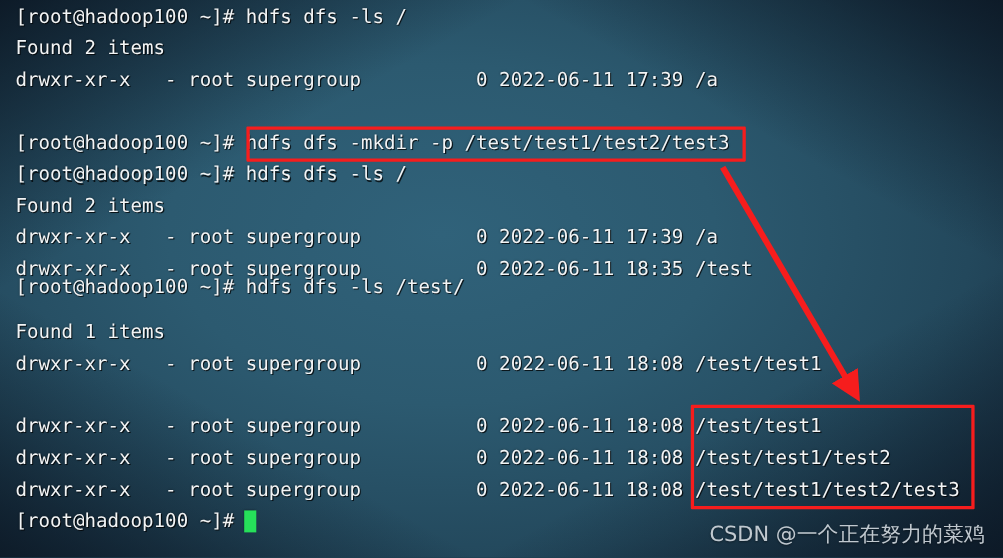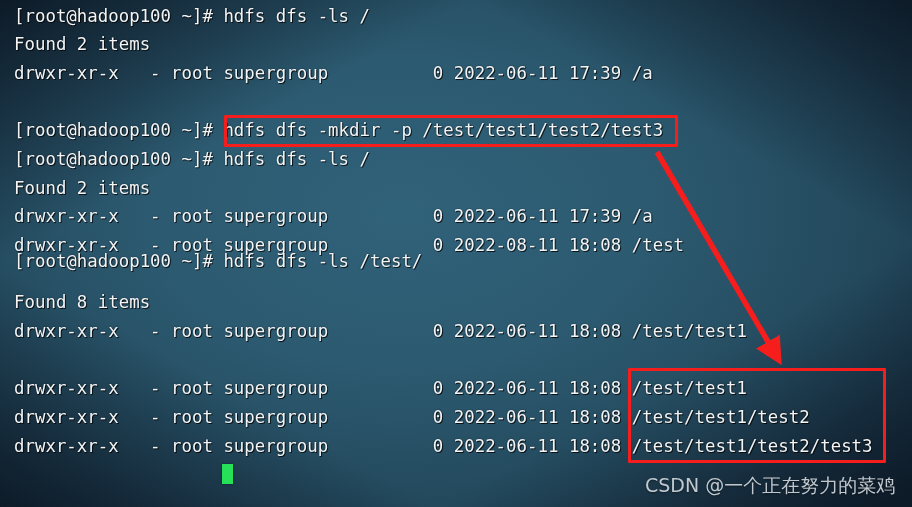"drwxr-xr-x - root supergroup 0 2022-08-11" div.line { text: 2022-08-11 18:08 -> 2022-06-11 18:35 }
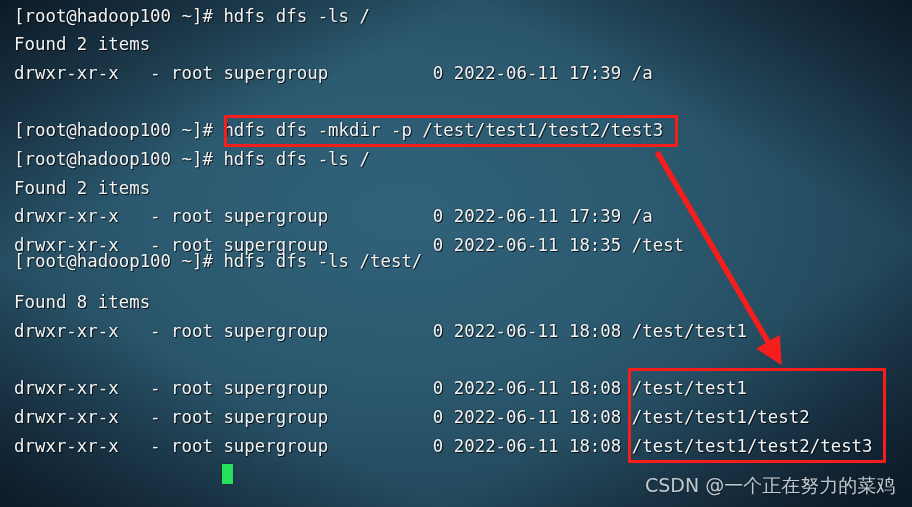"Found 8 items" div.line { text: 8 -> 1 }
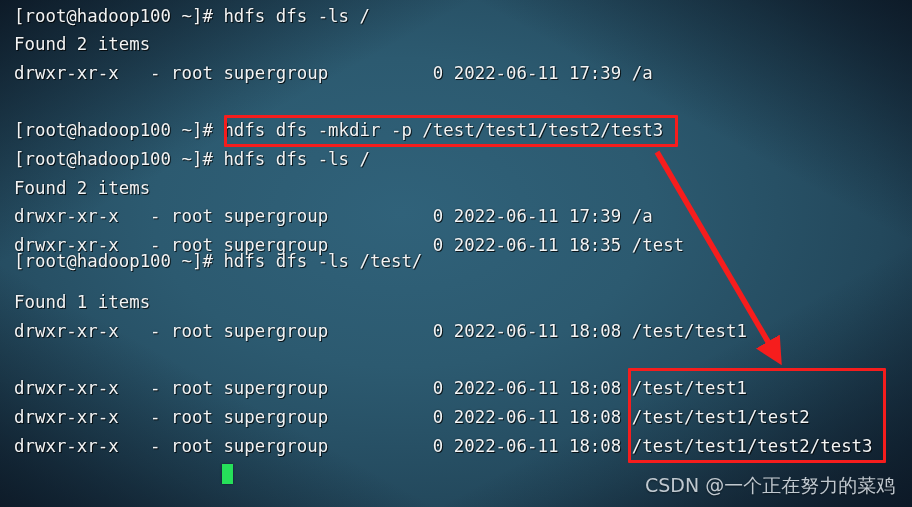"[root@hadoop100 ~]#" div.line { html: none -> <div>[root@hadoop100 ~]# </div> }
